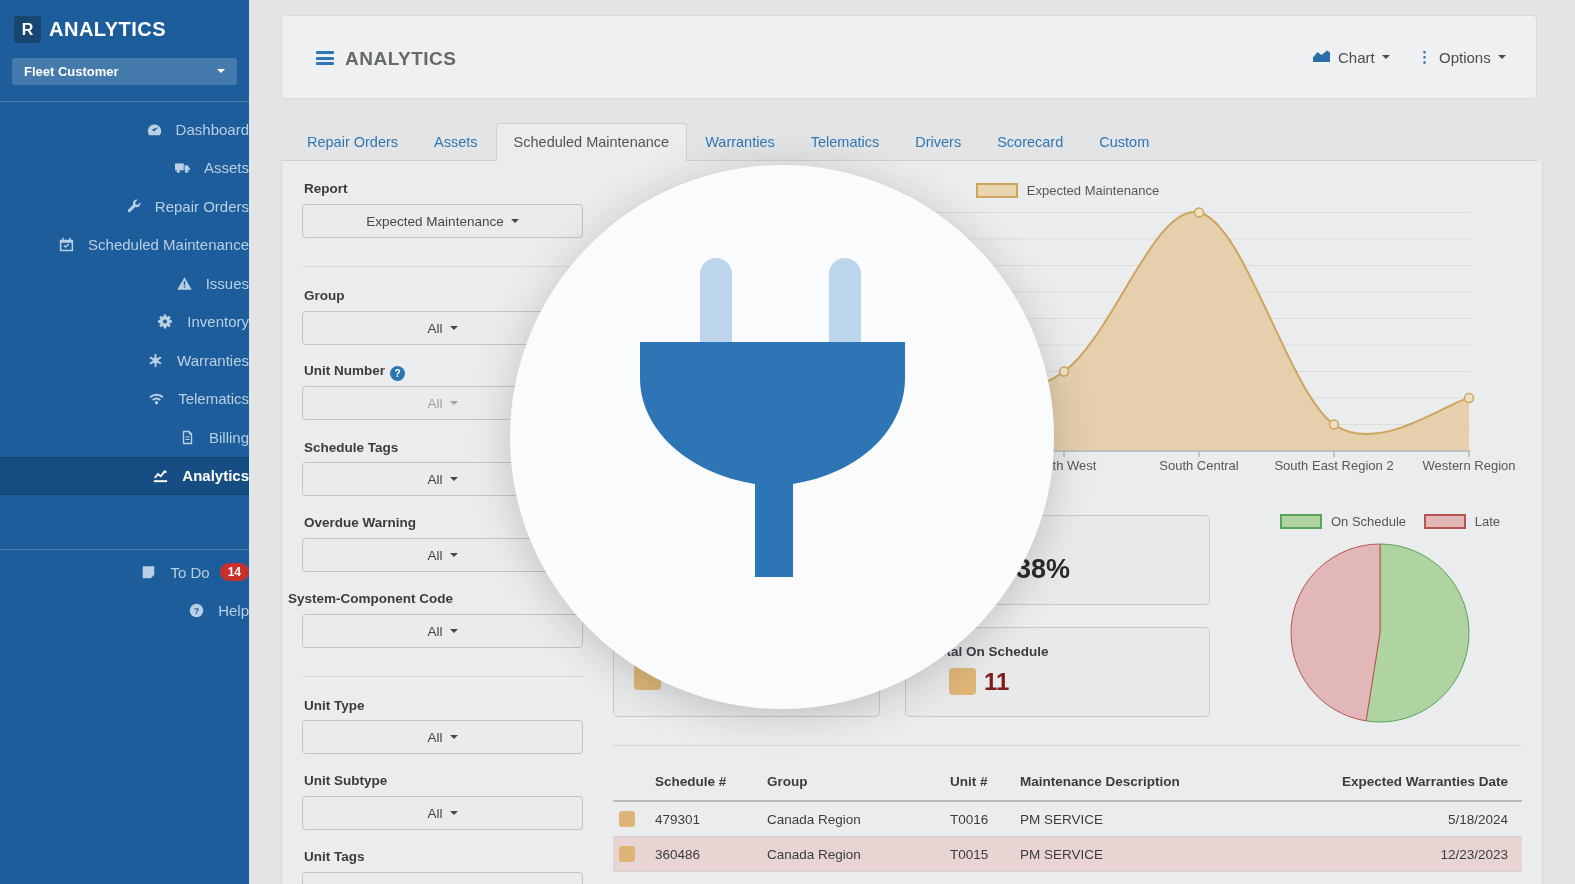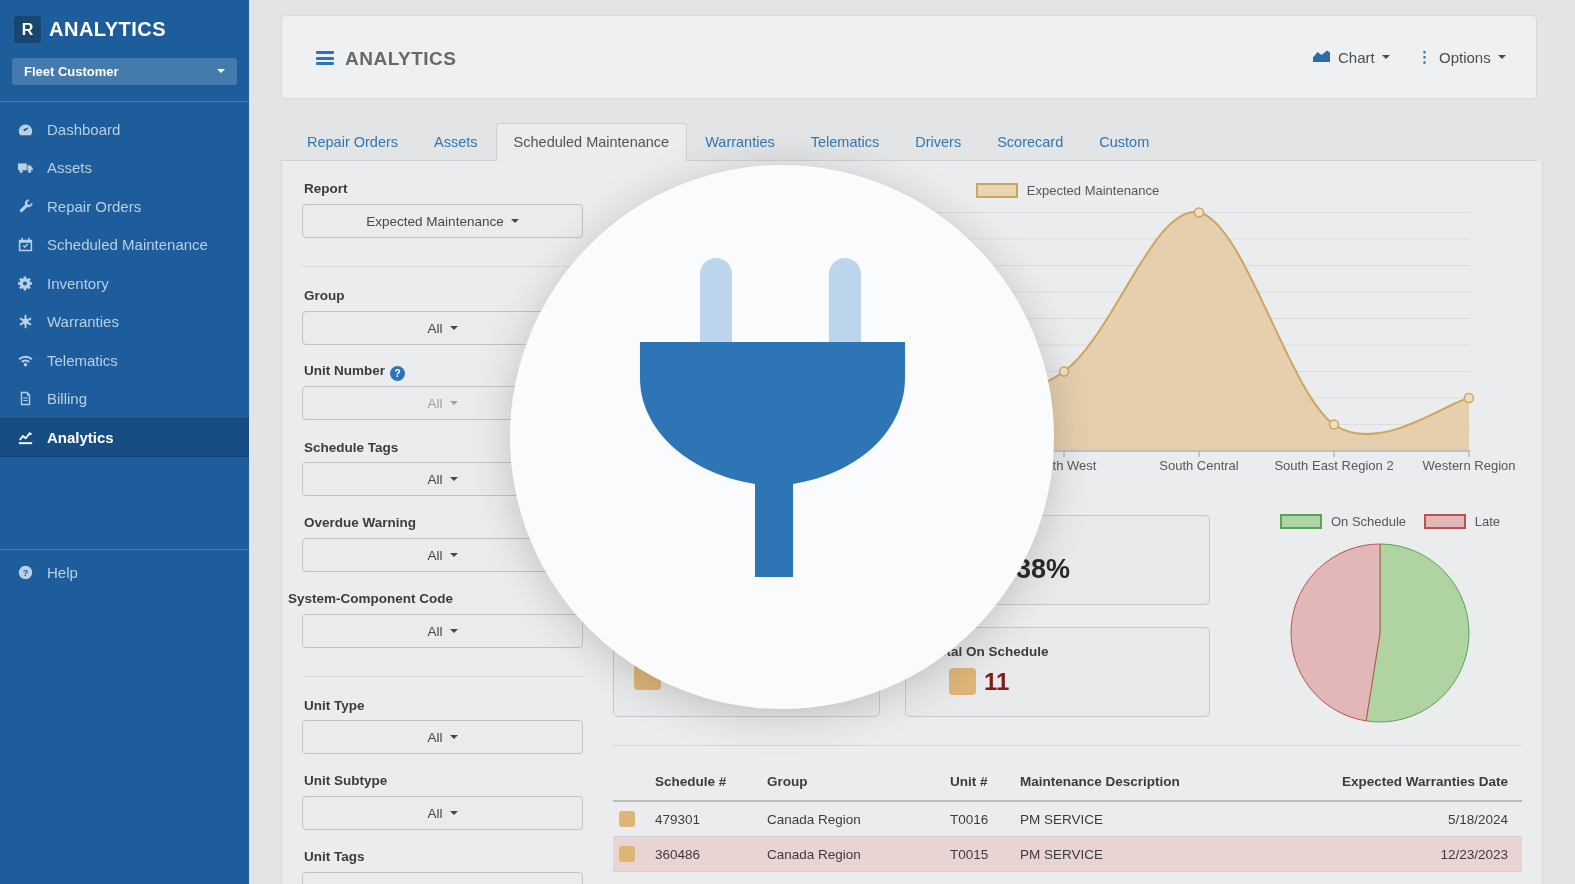"Dashboard" .nav-item { justify-content: none -> flex-end }
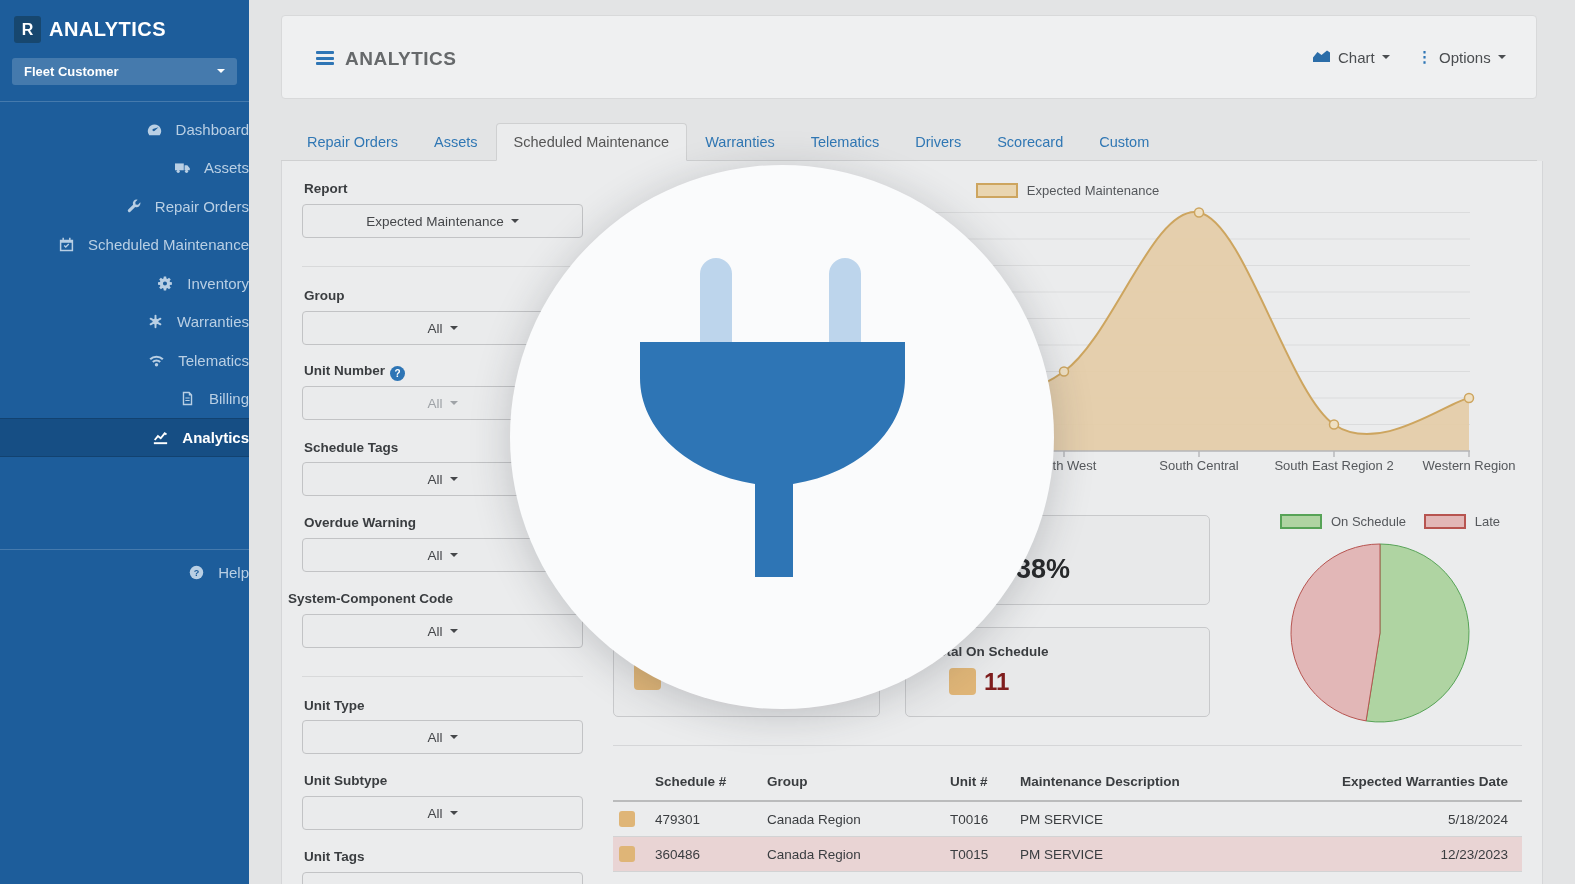"Issues" div.nav-item { html: none -> <div> <span> <svg> <path></path> </svg> </span> <span>Issues</span> </div> }
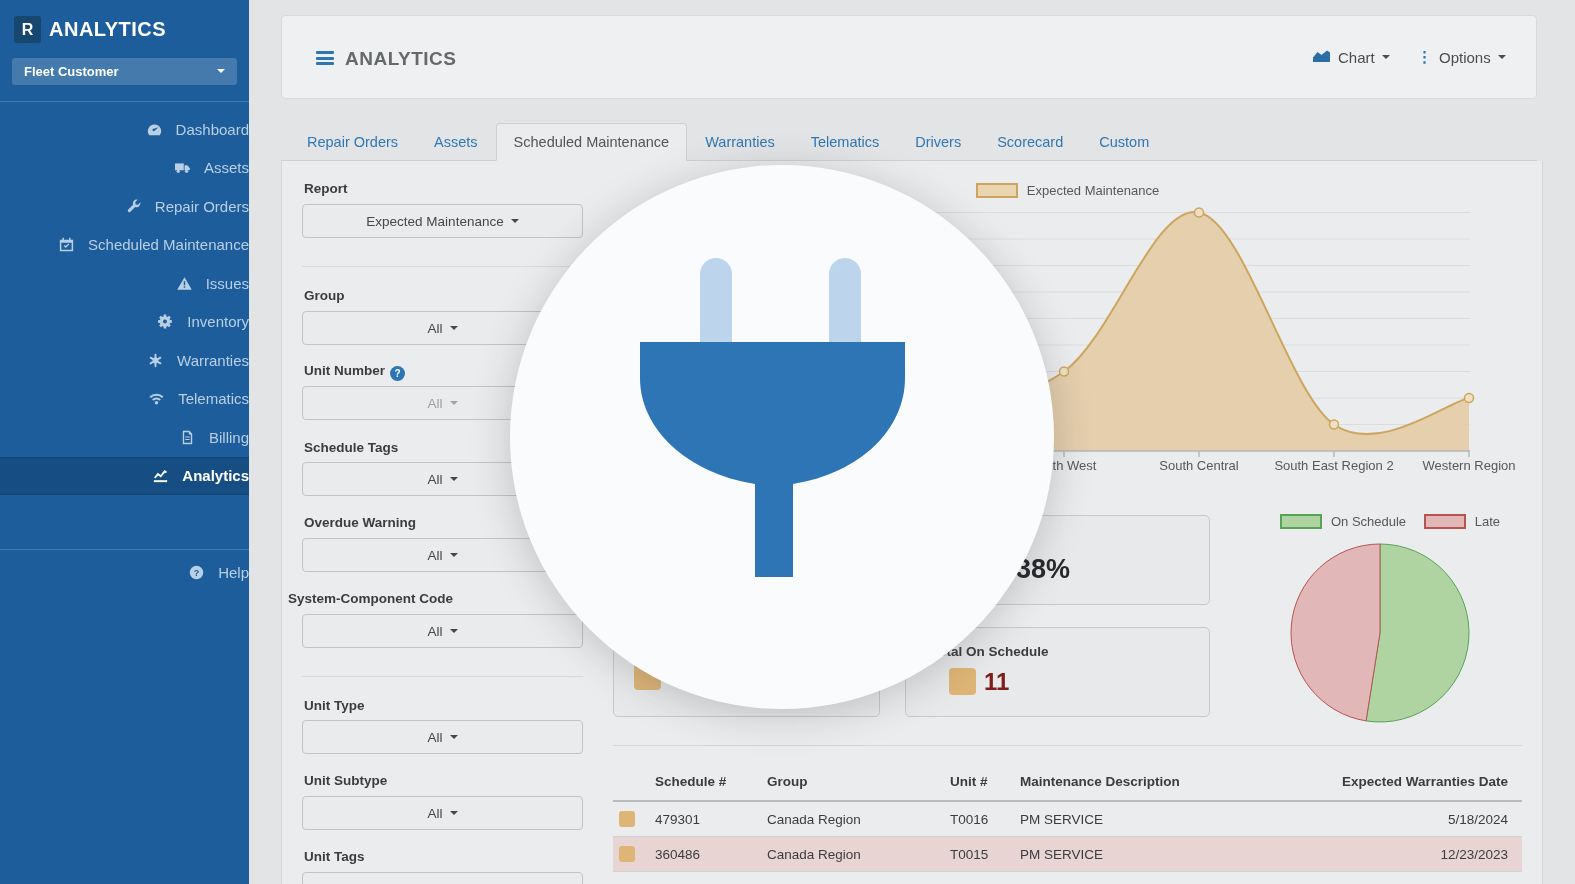"To Do" div.nav-item { html: none -> <div> <span> <svg> <path></path> </svg> </span> <span>To Do</span> <span>14</span> </div> }
